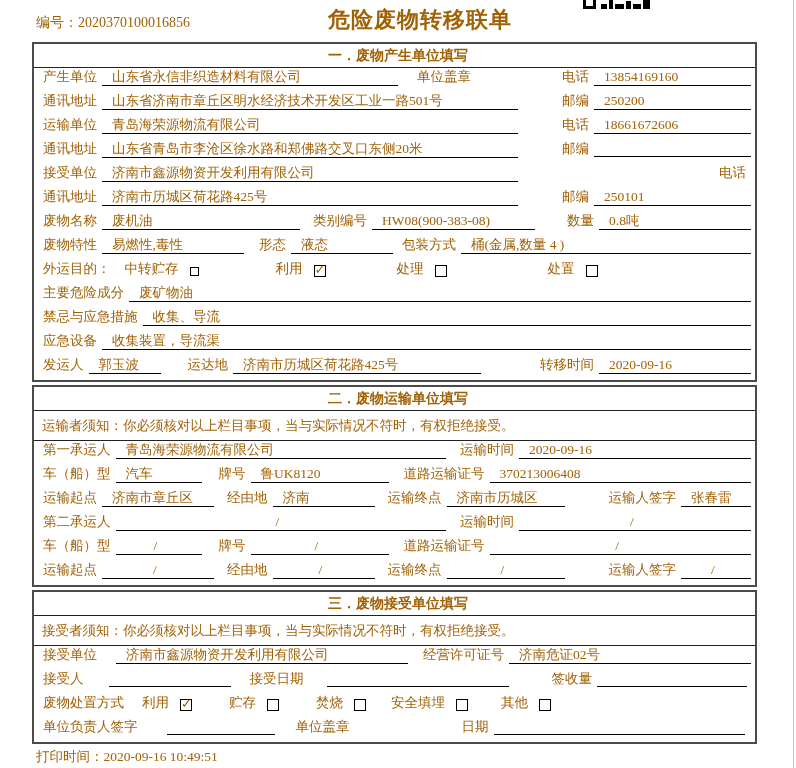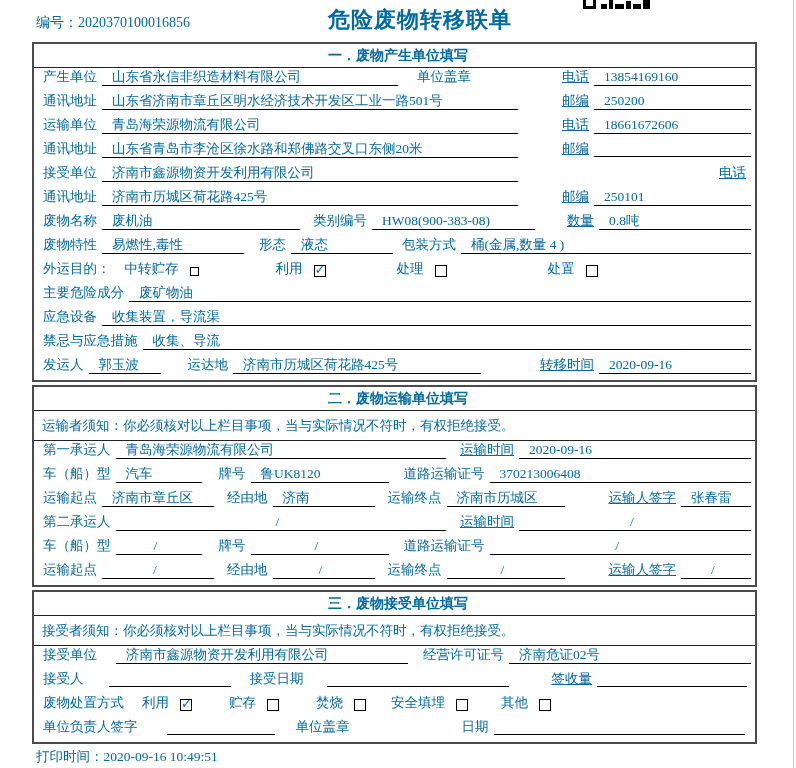"编号：2020370100016856" .page { color: #0369a1 -> #a16207 }
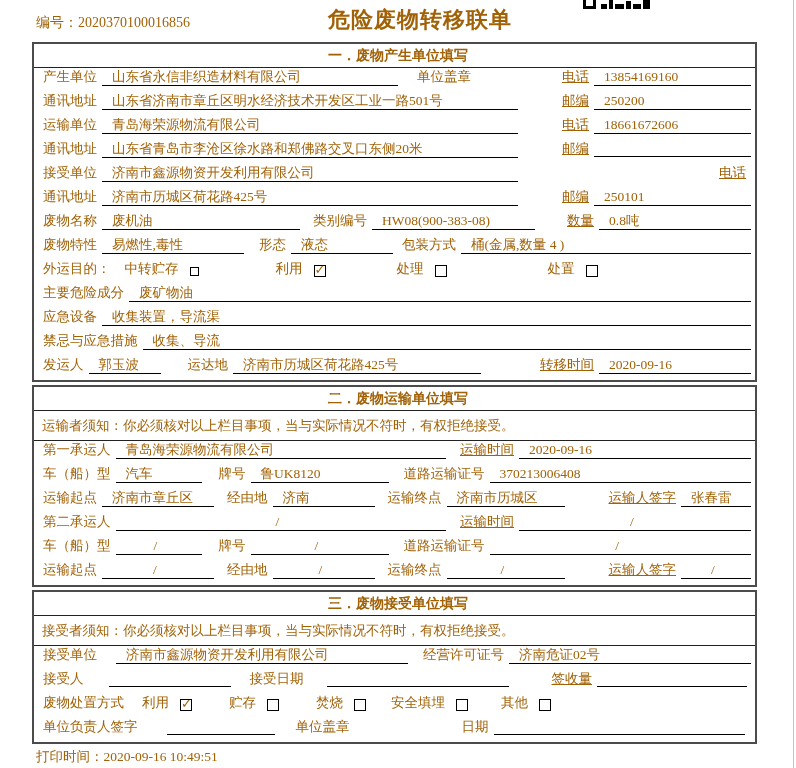"电话" .mla { text-decoration: underline -> none }
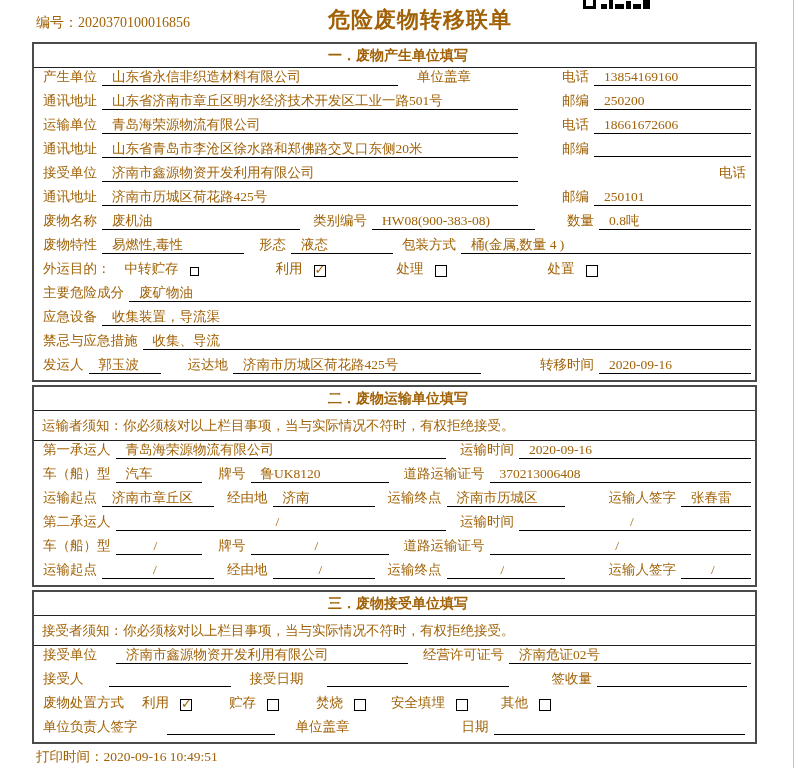"应急设备" div.row { order: before "禁忌与应急措施" -> after "禁忌与应急措施" }
